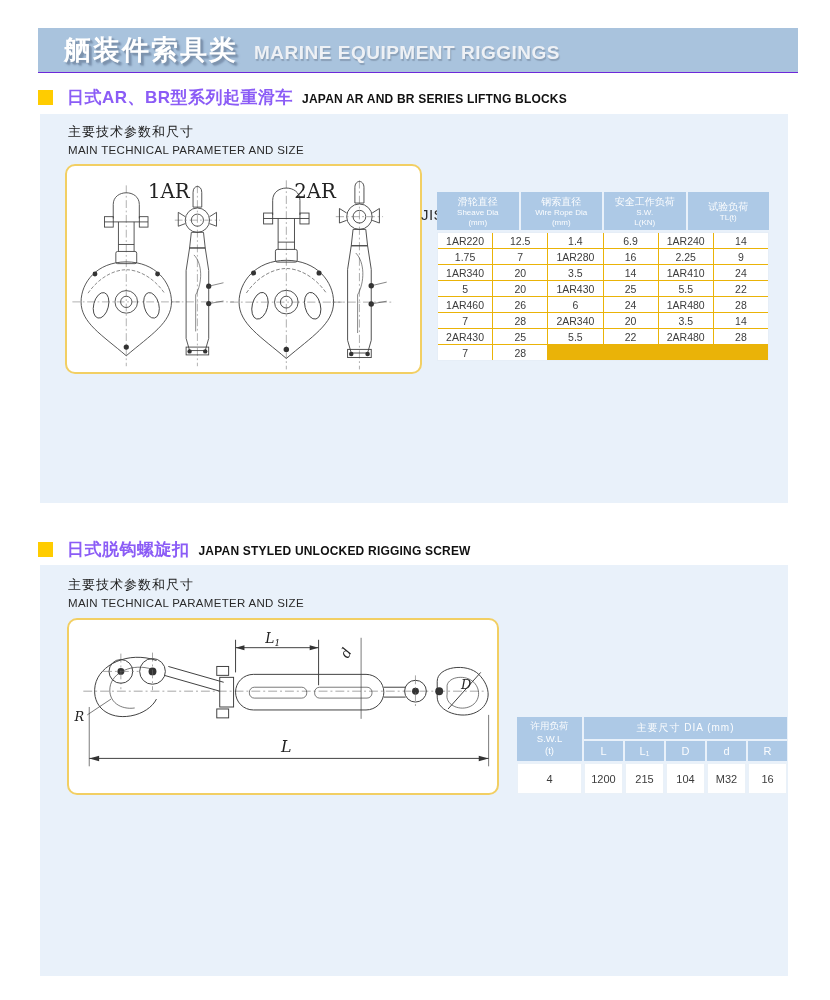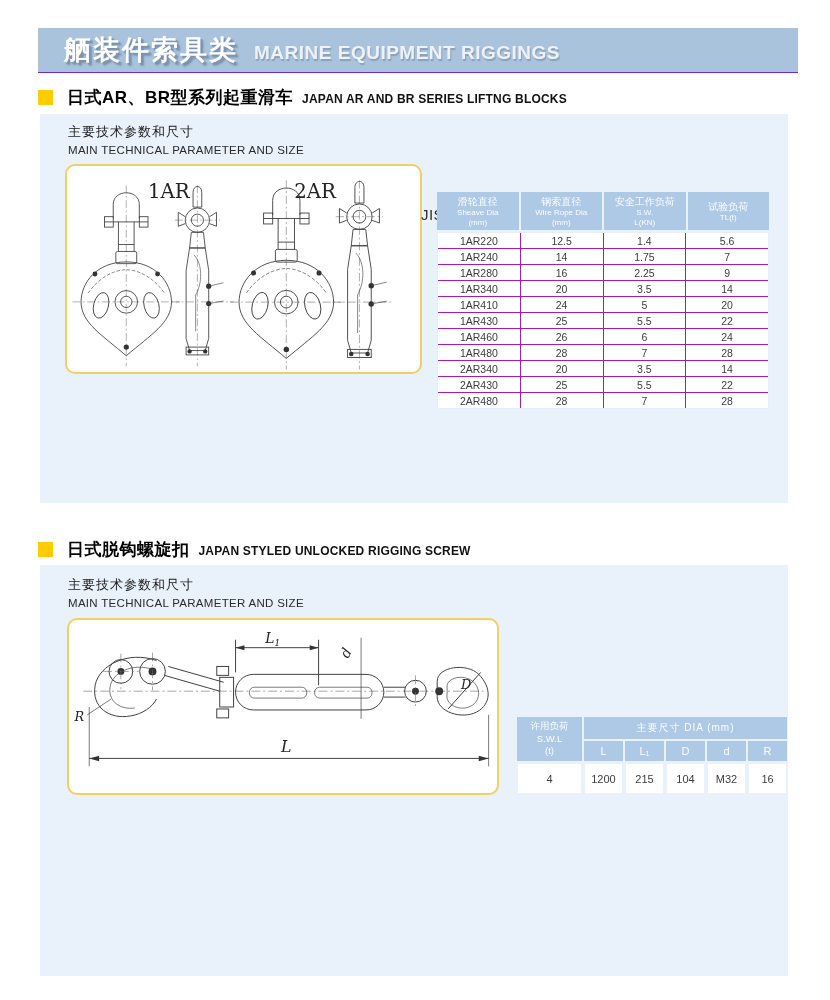"日式AR、BR型系列起重滑车" .sec-head .zh { color: #000000 -> #8b5cf6 }
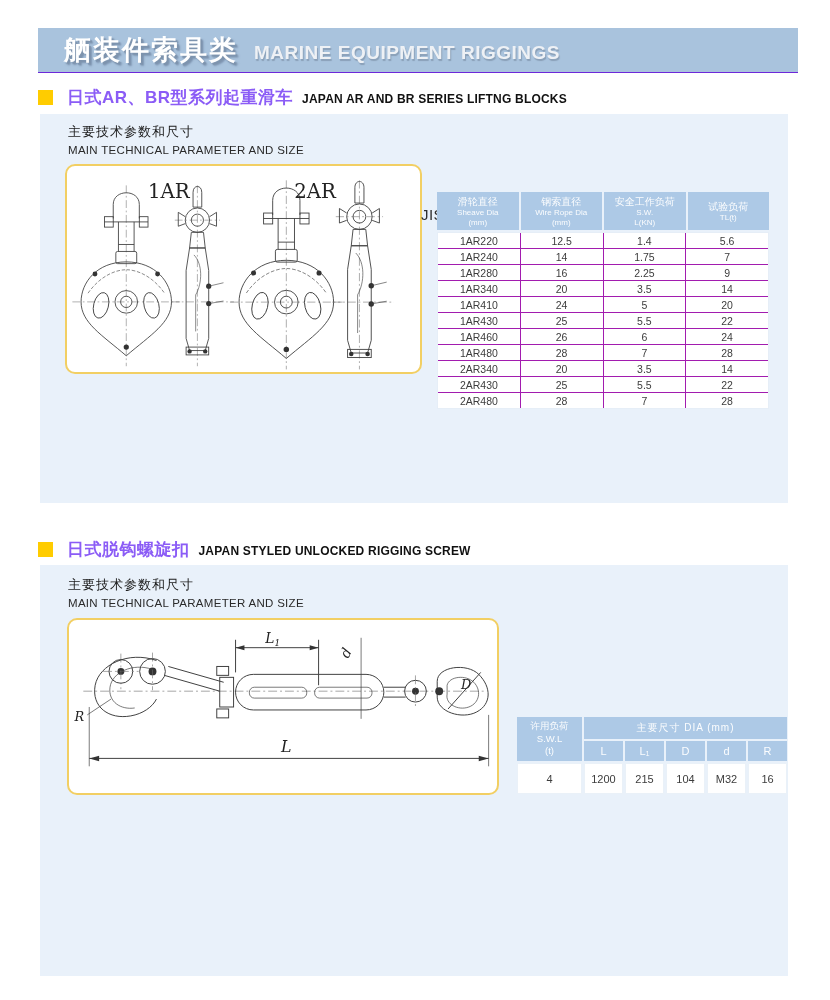"1AR220" .tbl1-body { background: #a21caf -> #eab308; grid-template-columns: repeat(4,1fr) -> repeat(6,1fr) }
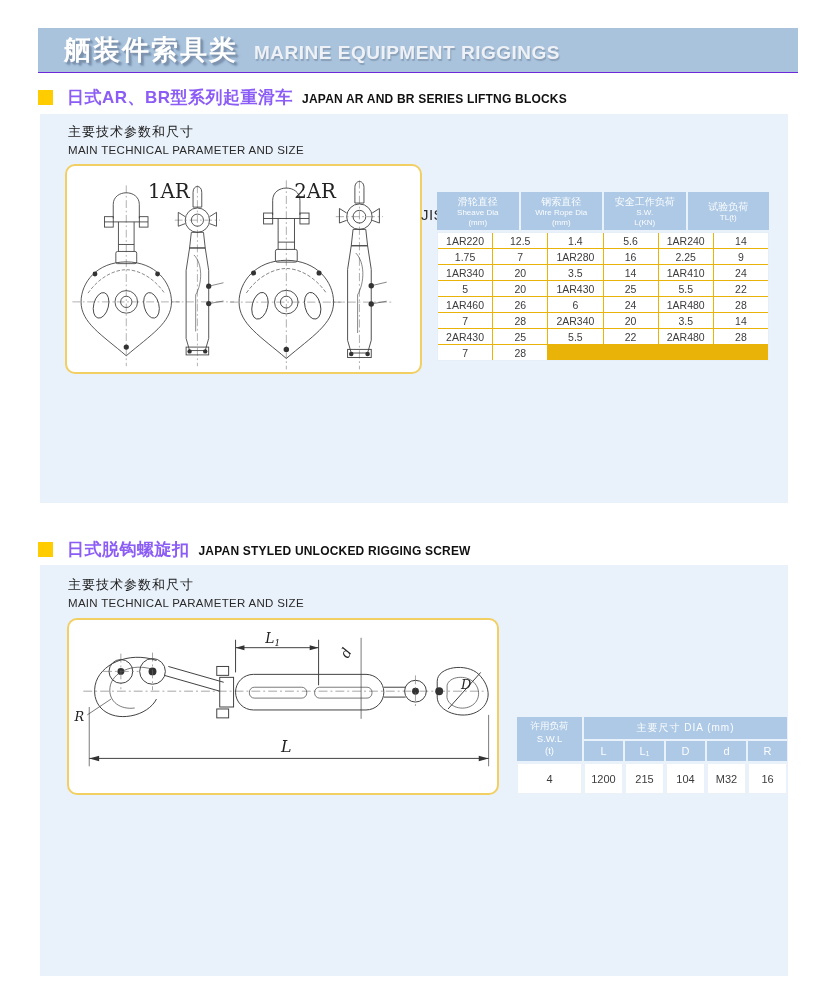"5.6" div.c { text: 5.6 -> 6.9 }
